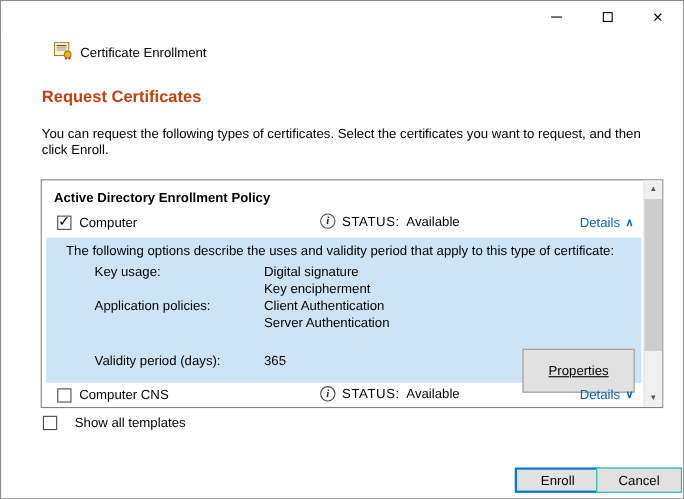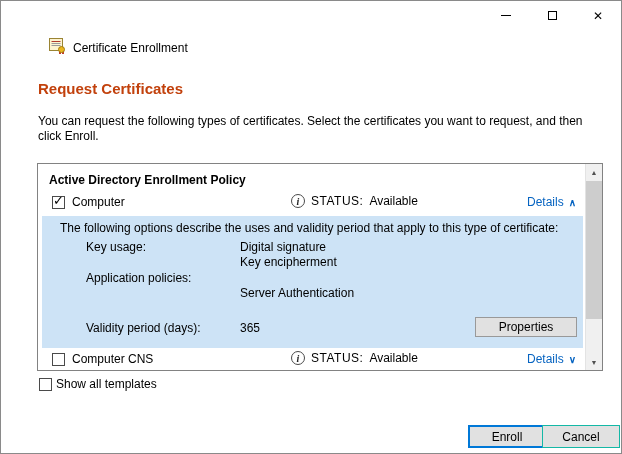"Client Authentication" span.dl-value { html: none -> <span>Client Authentication</span> }
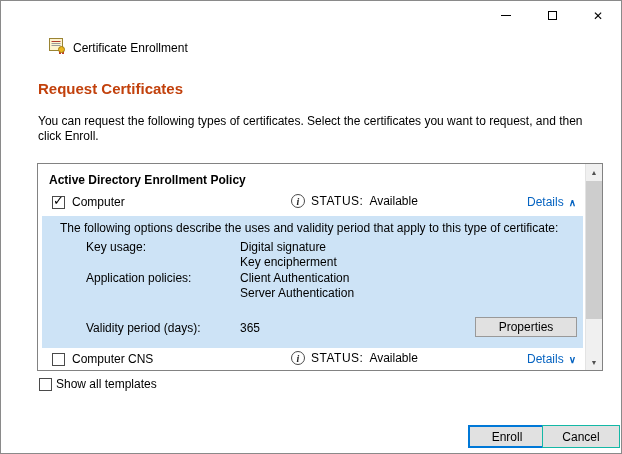"Properties" .properties-btn { height: 20px -> 40px; text-decoration: none -> underline }
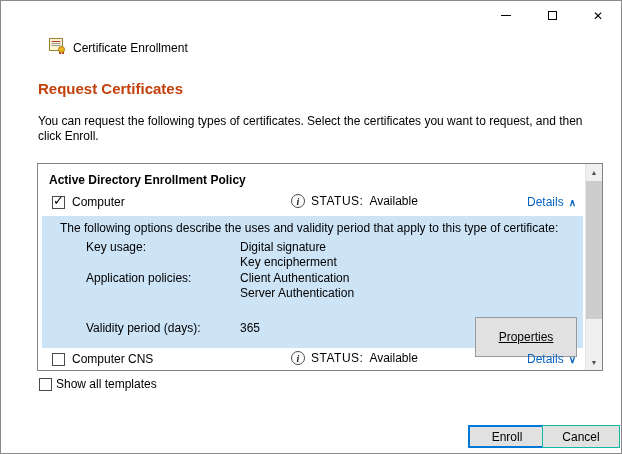"Show all templates" .show-all { gap: 4px -> 16px }
